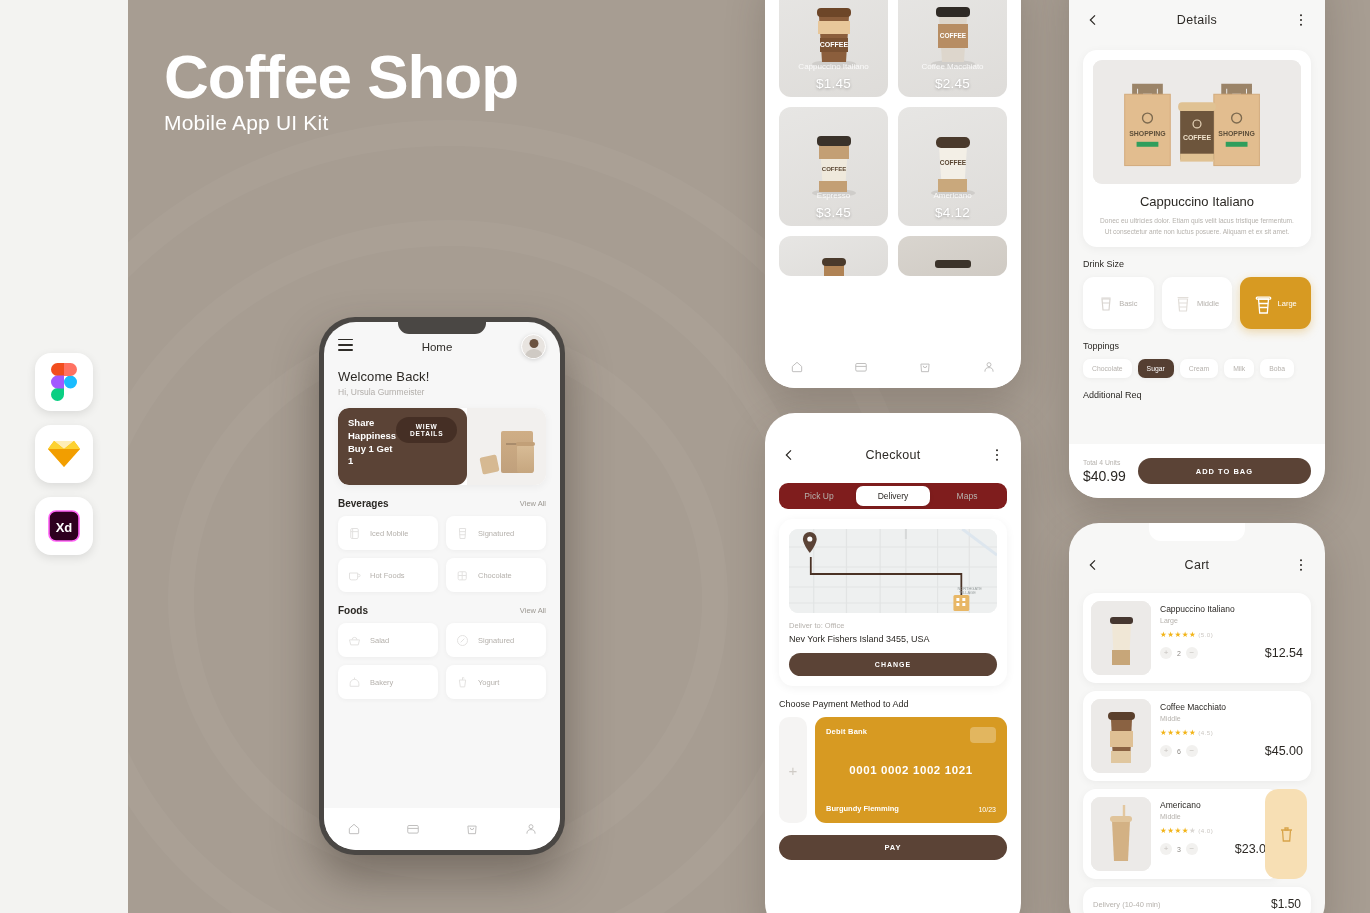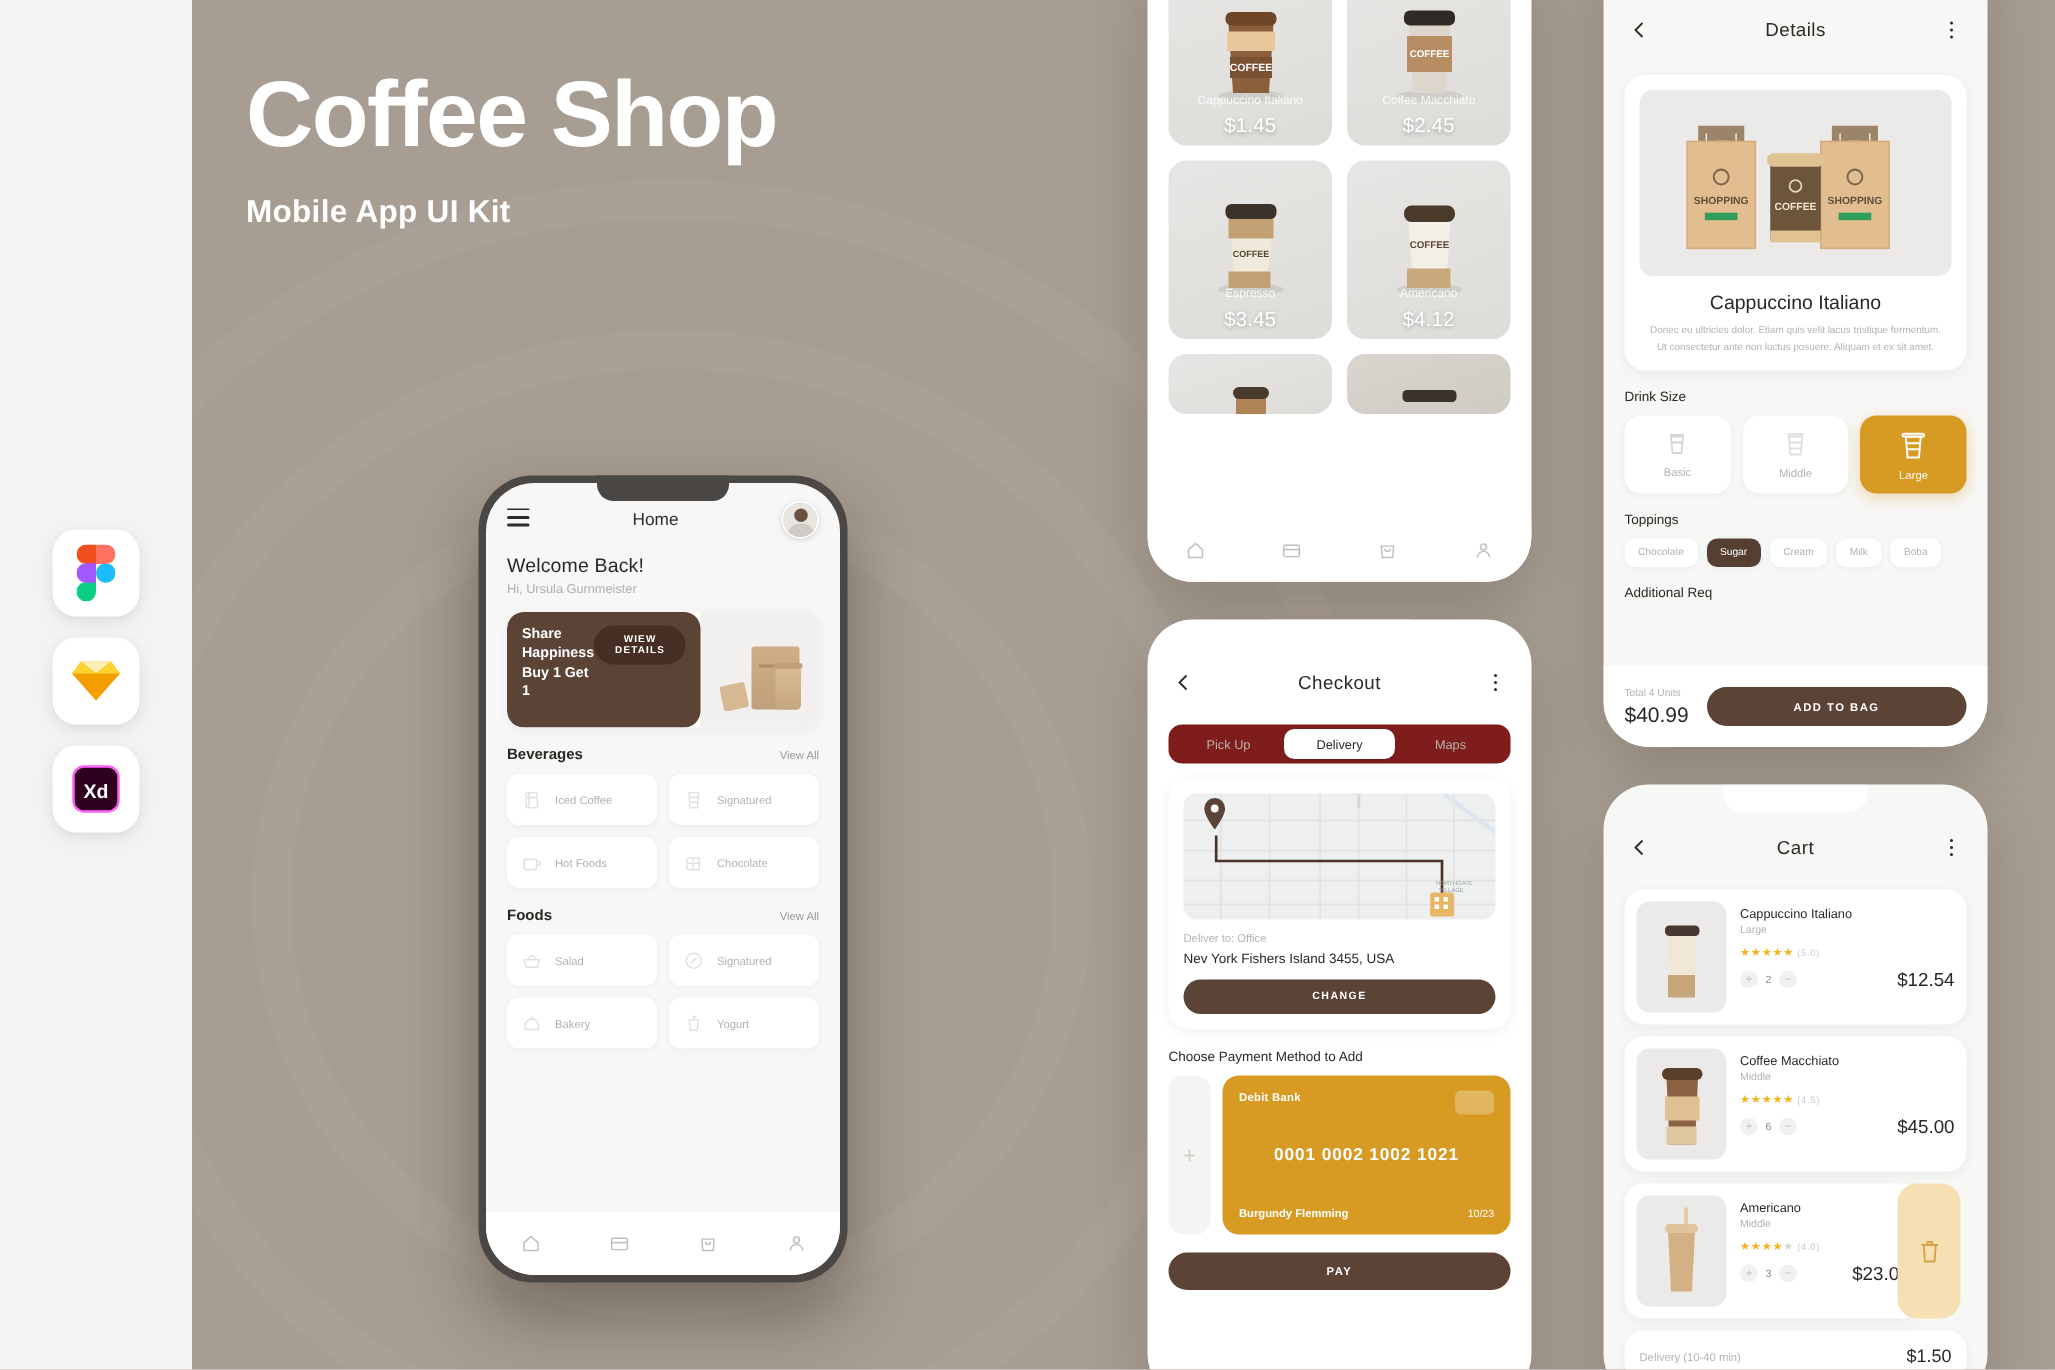"Mobile App UI Kit" .subhead { font-weight: bold -> normal; top: 130px -> 111px }
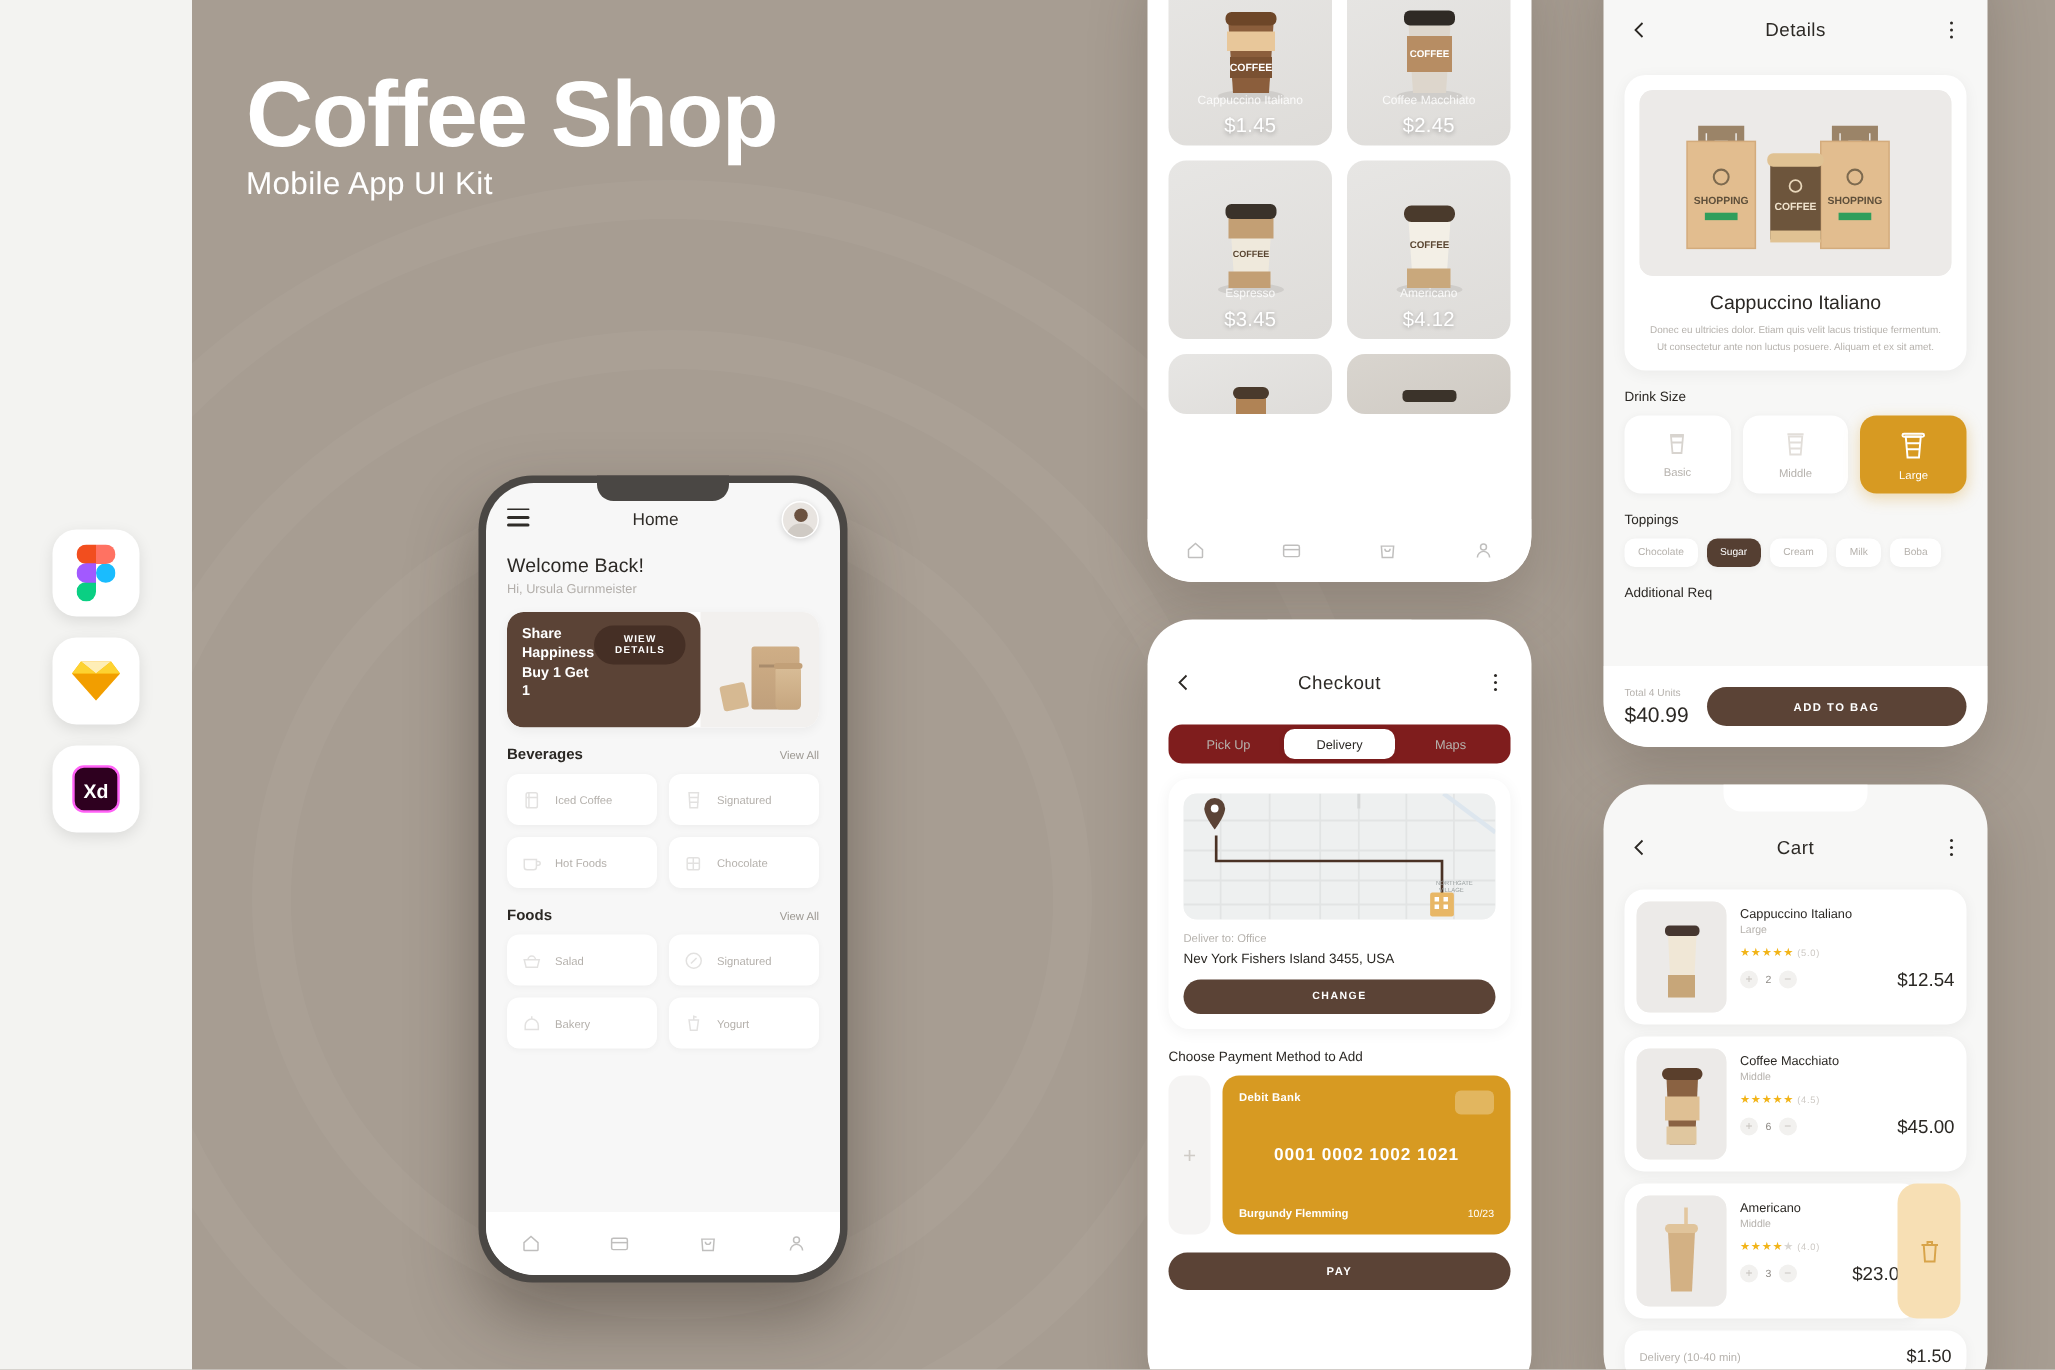"Basic" .size { flex-direction: column -> row }
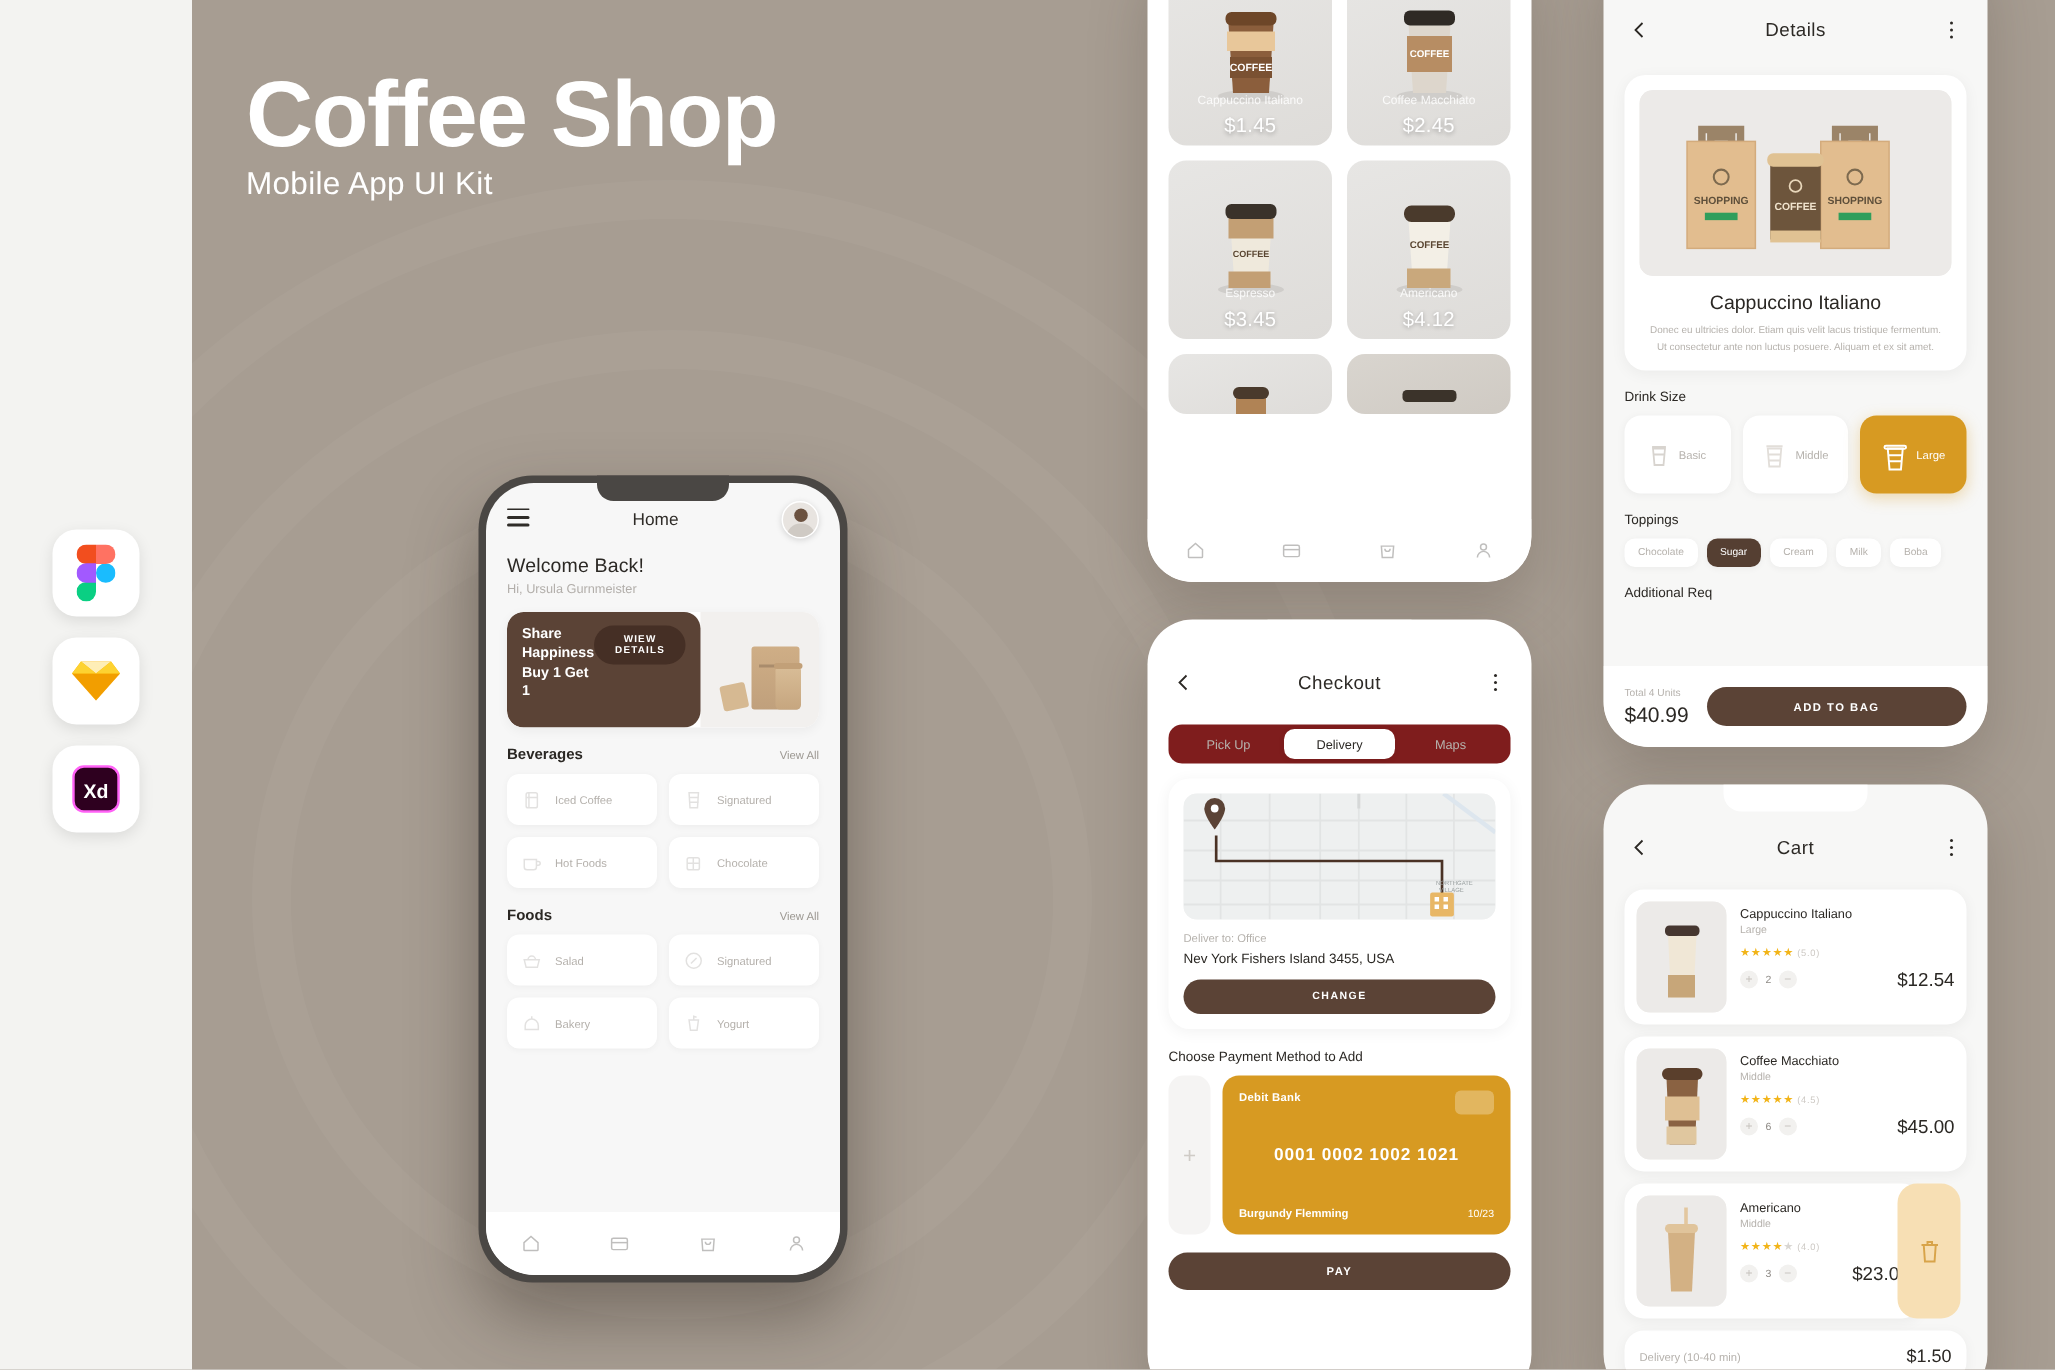"Iced Coffee" span { text: Coffee -> Mobile }
